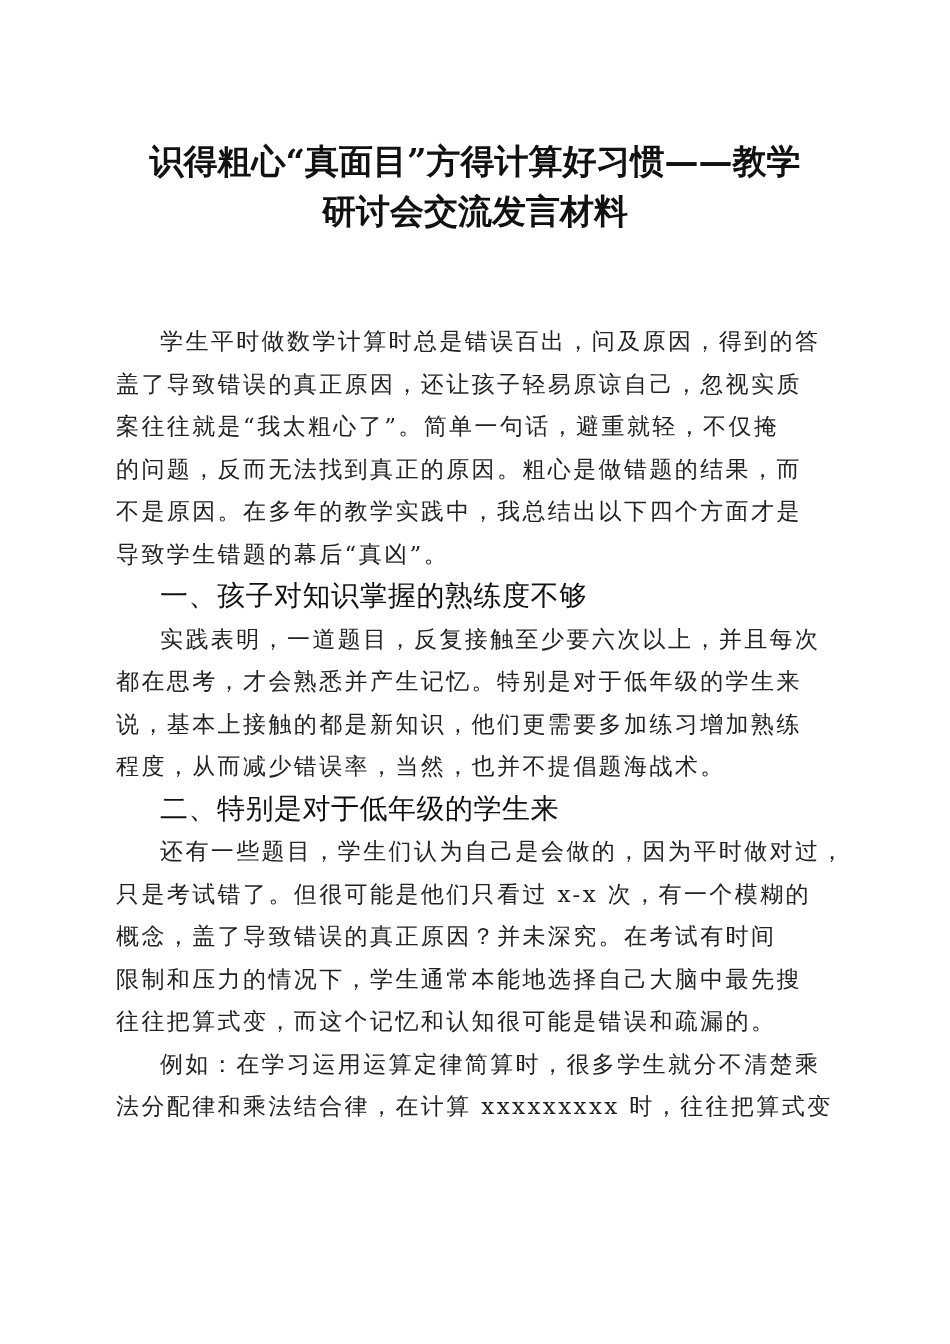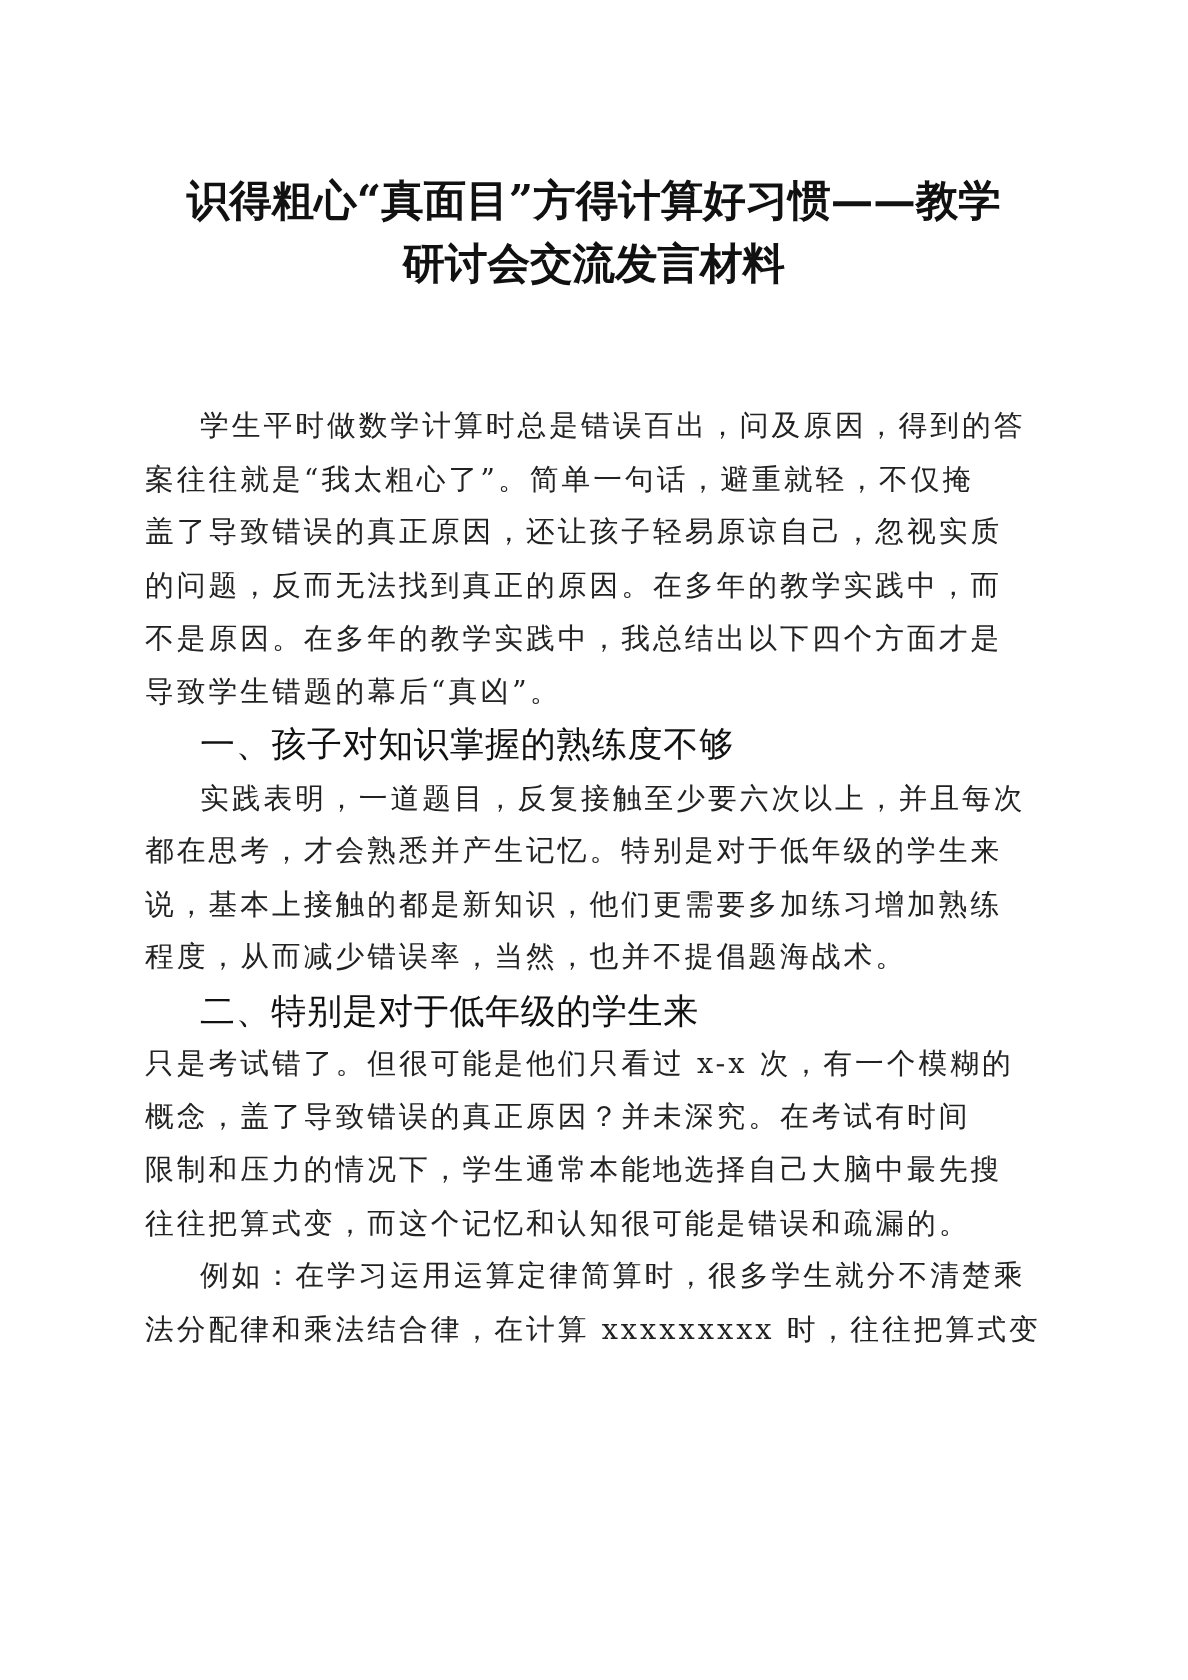"案往往就是“我太粗心了”。简单一句话，避重就轻，不仅掩" span.line { order: before "盖了导致错误的真正原因，还让孩子轻易原谅自己，忽视实质" -> after "盖了导致错误的真正原因，还让孩子轻易原谅自己，忽视实质" }
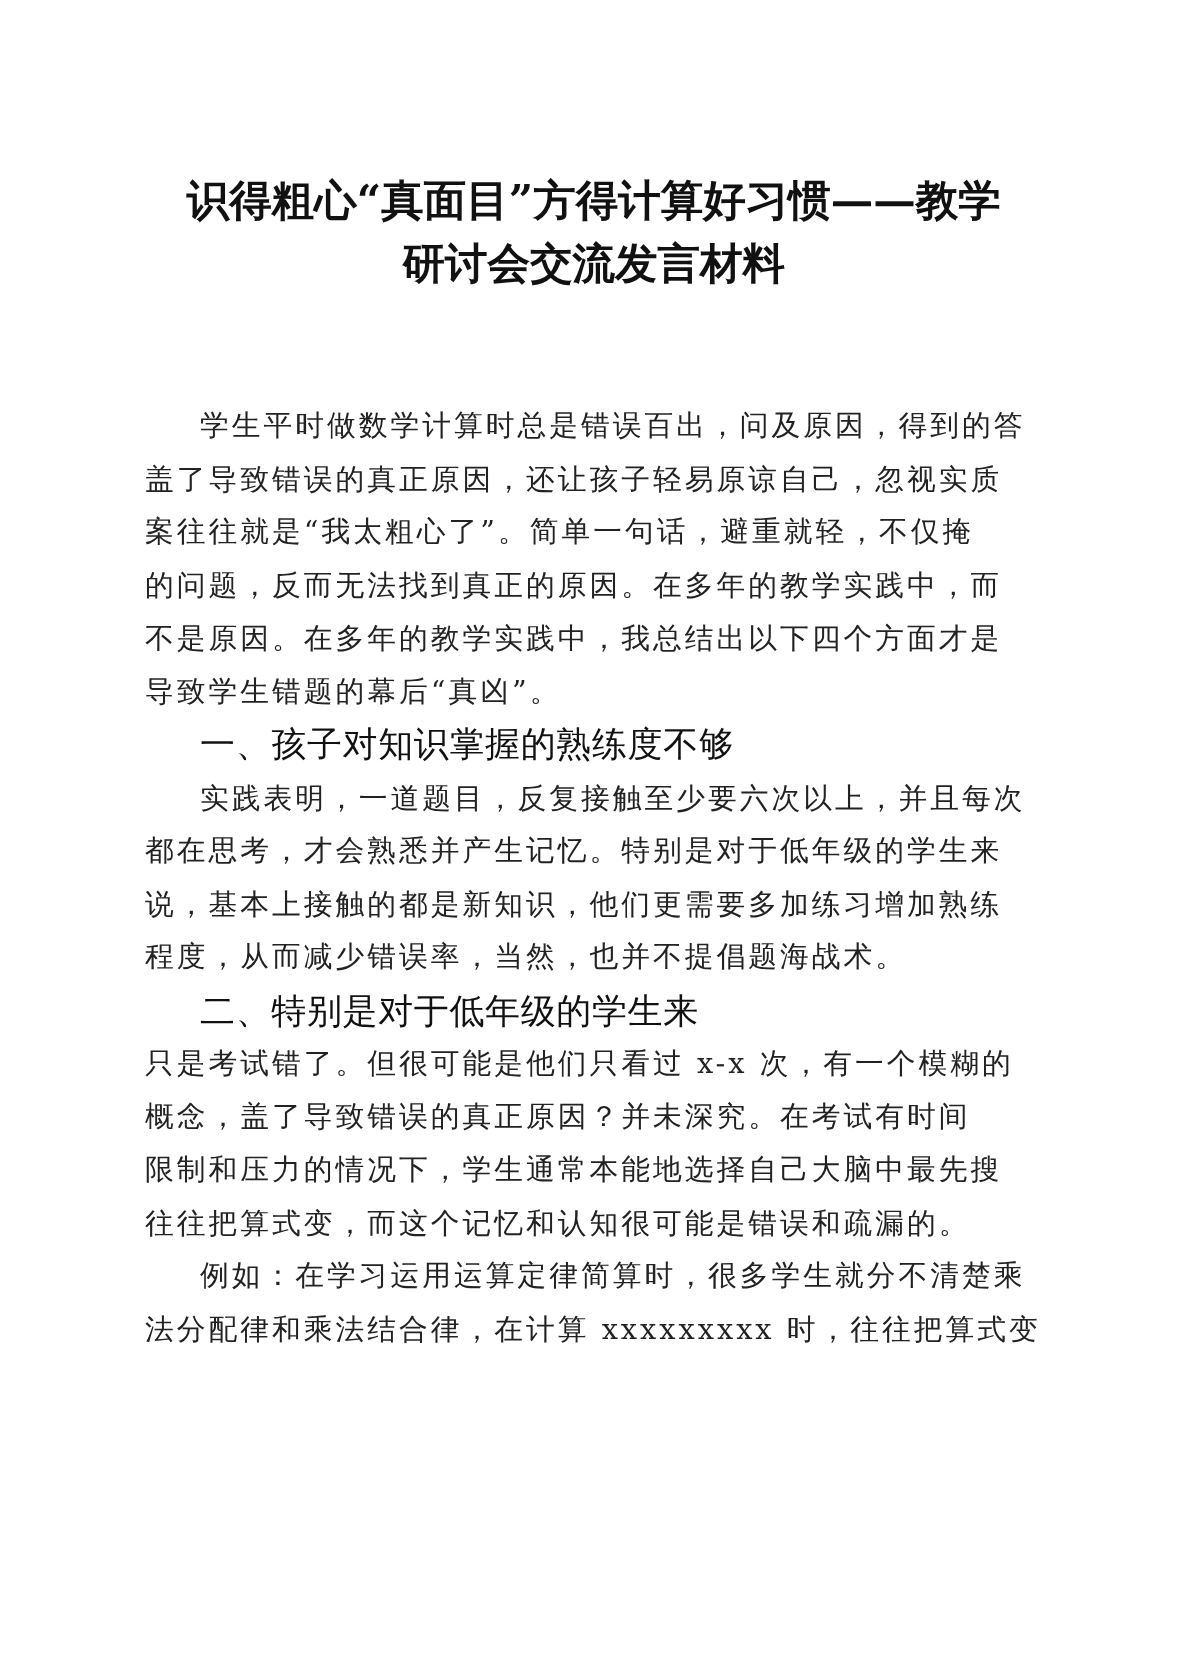"的问题，反而无法找到真正的原因。在多年的教学实践中，而" span.line { text: 在多年的教学实践中 -> 粗心是做错题的结果 }
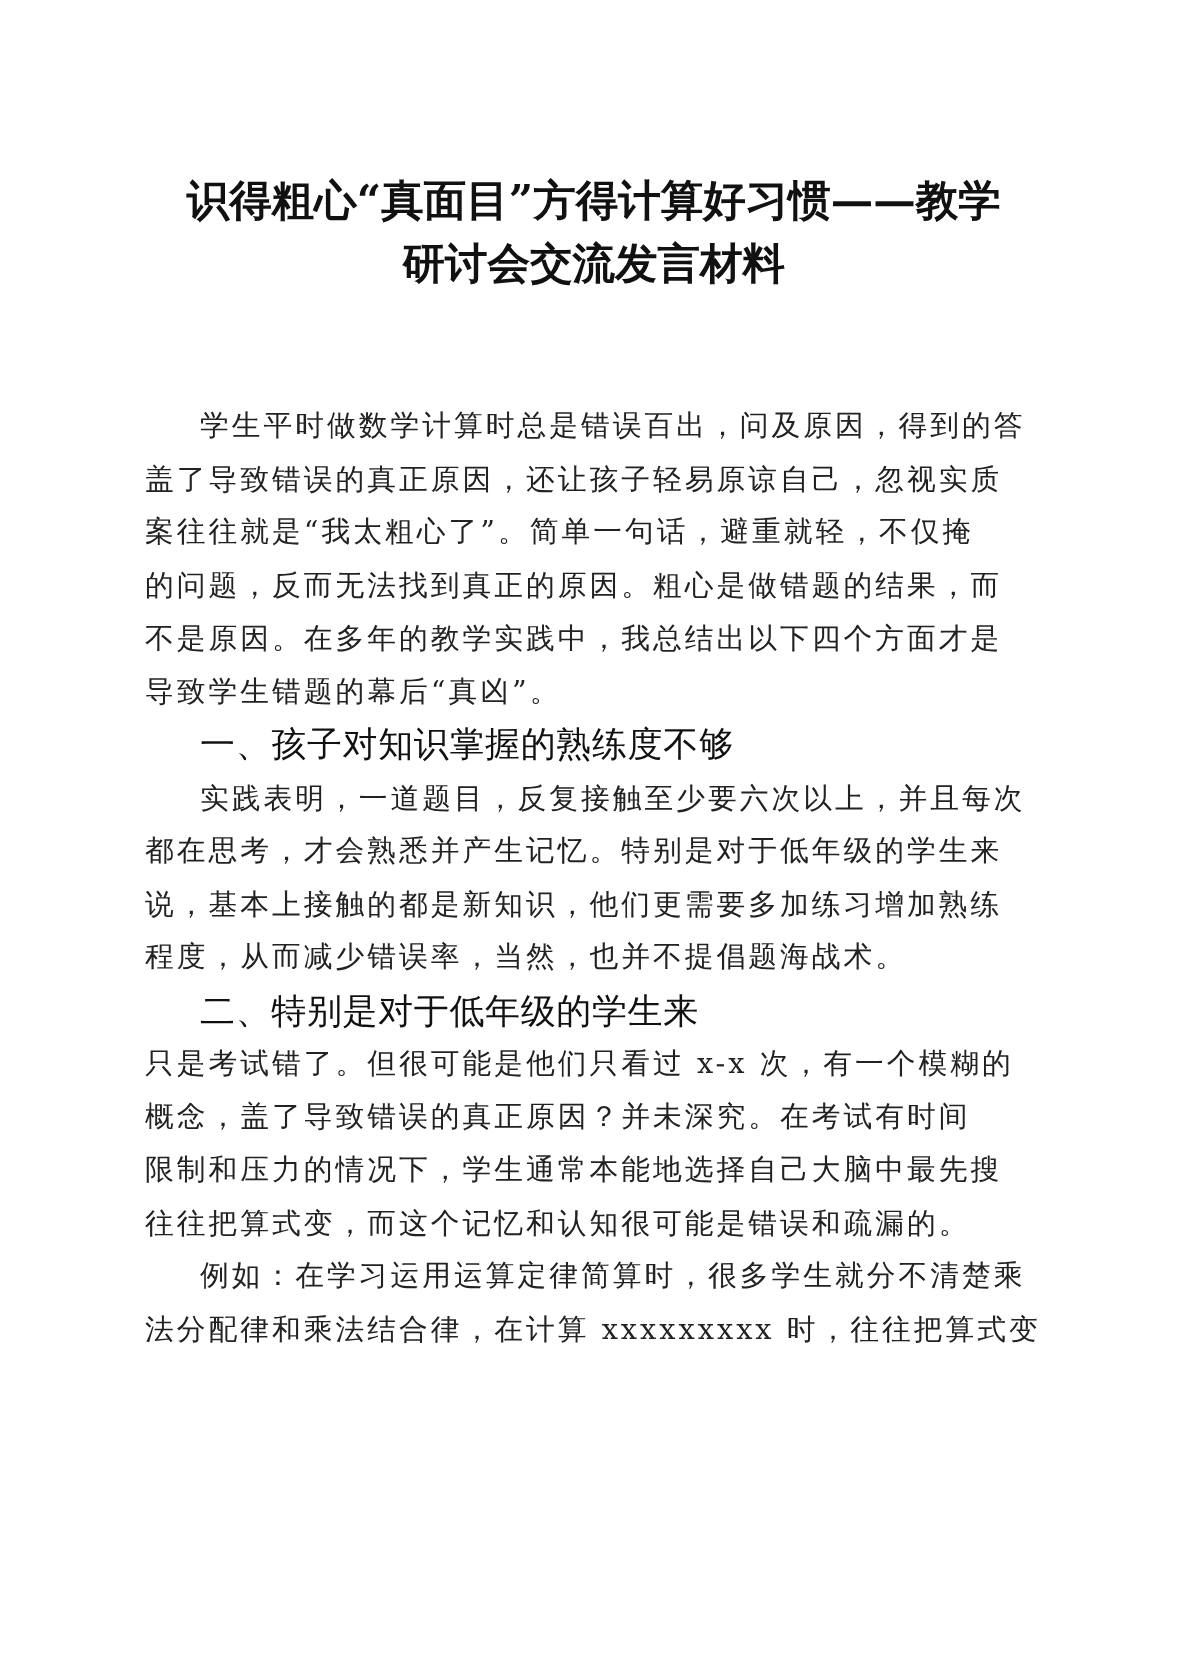"还有一些题目，学生们认为自己是会做的，因为平时做对过，" span.line { html: none -> <span>还有一些题目，学生们认为自己是会做的，因为平时做对过，</span> }
